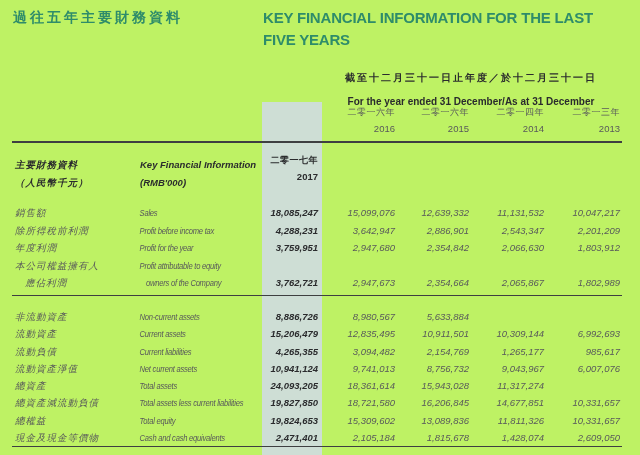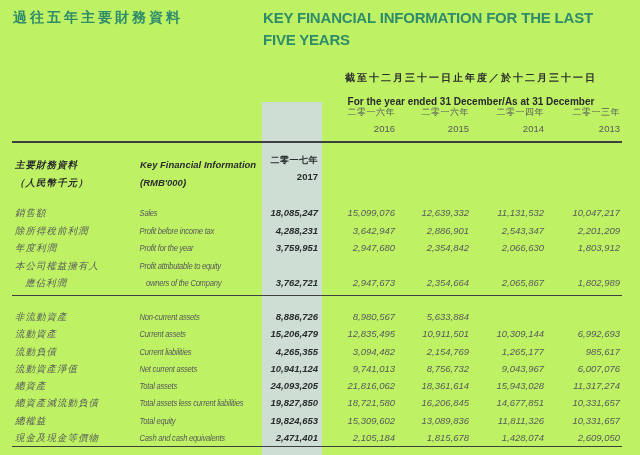"21,816,062" div.c-val { html: <div>21,816,062</div> -> none }
